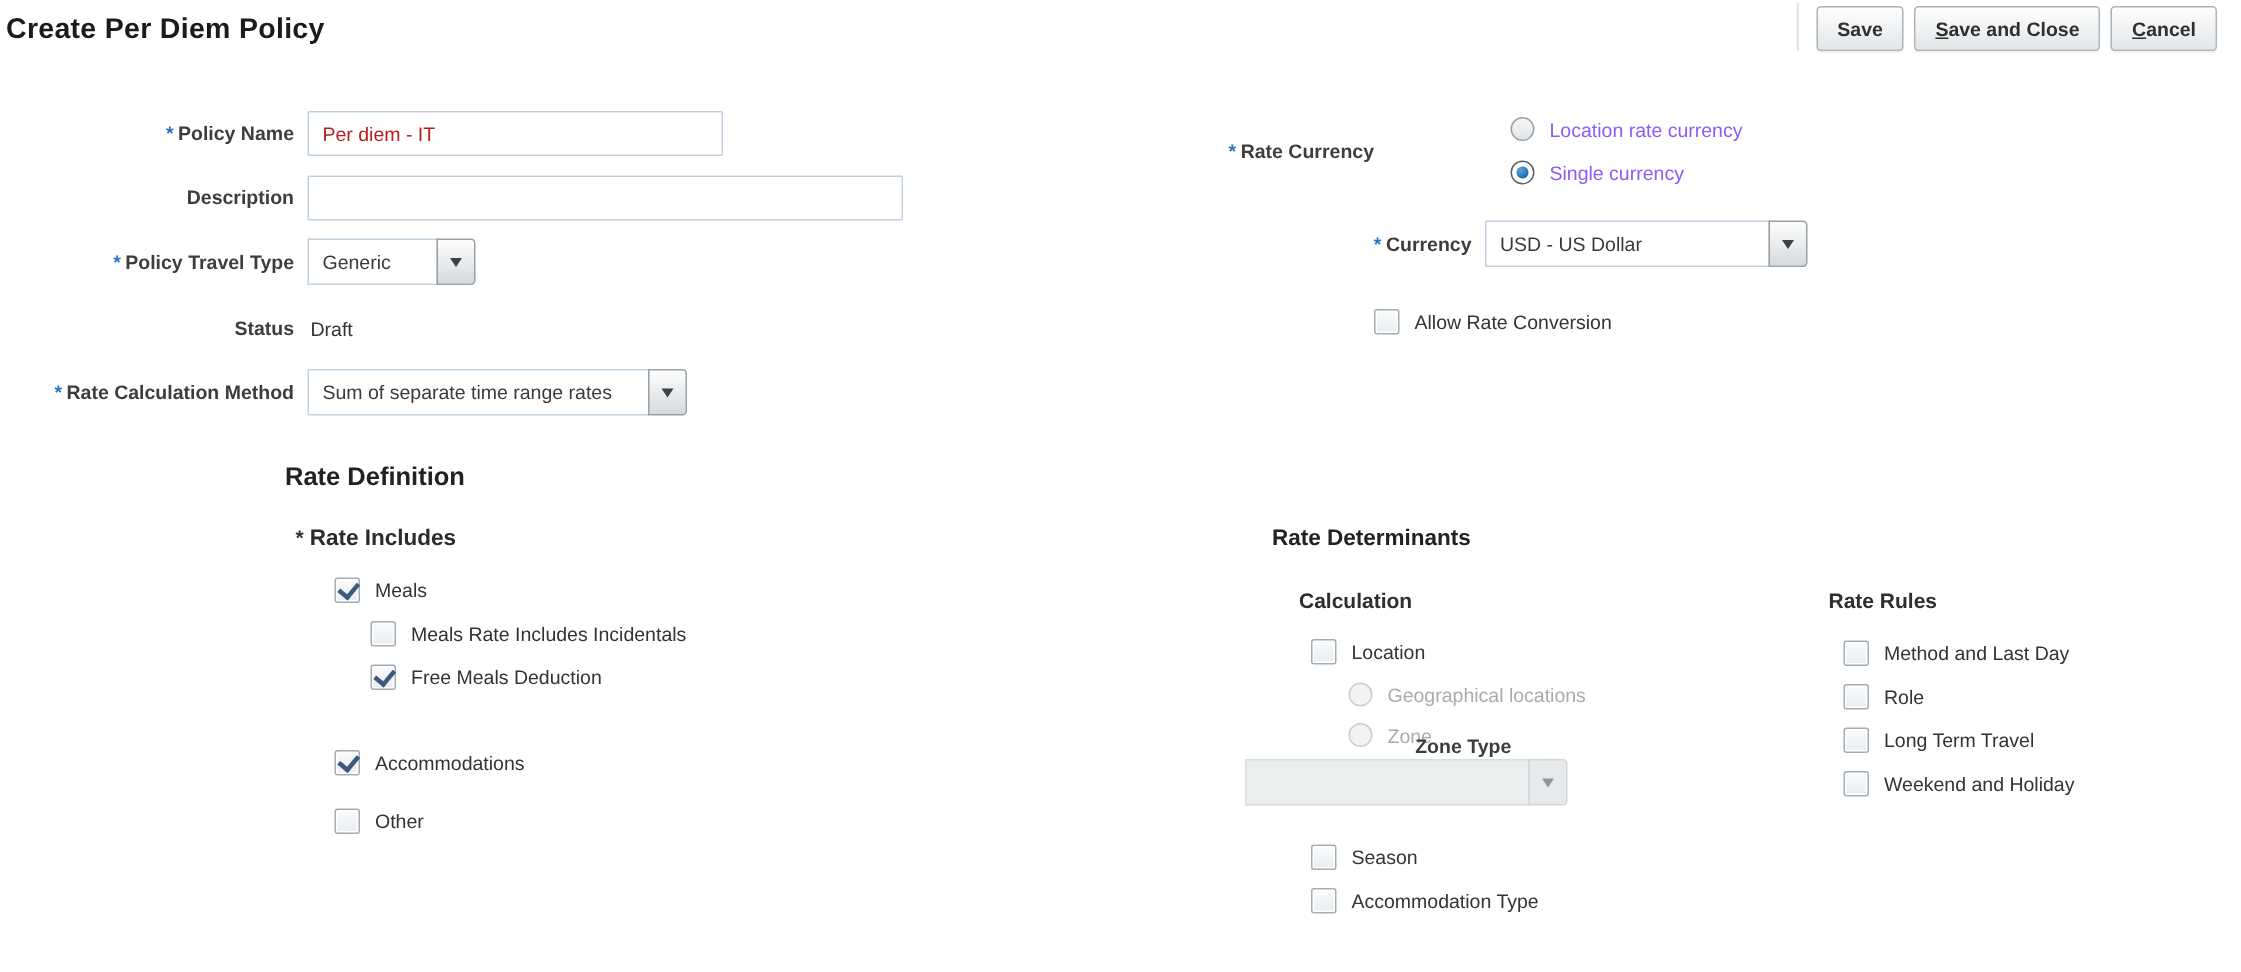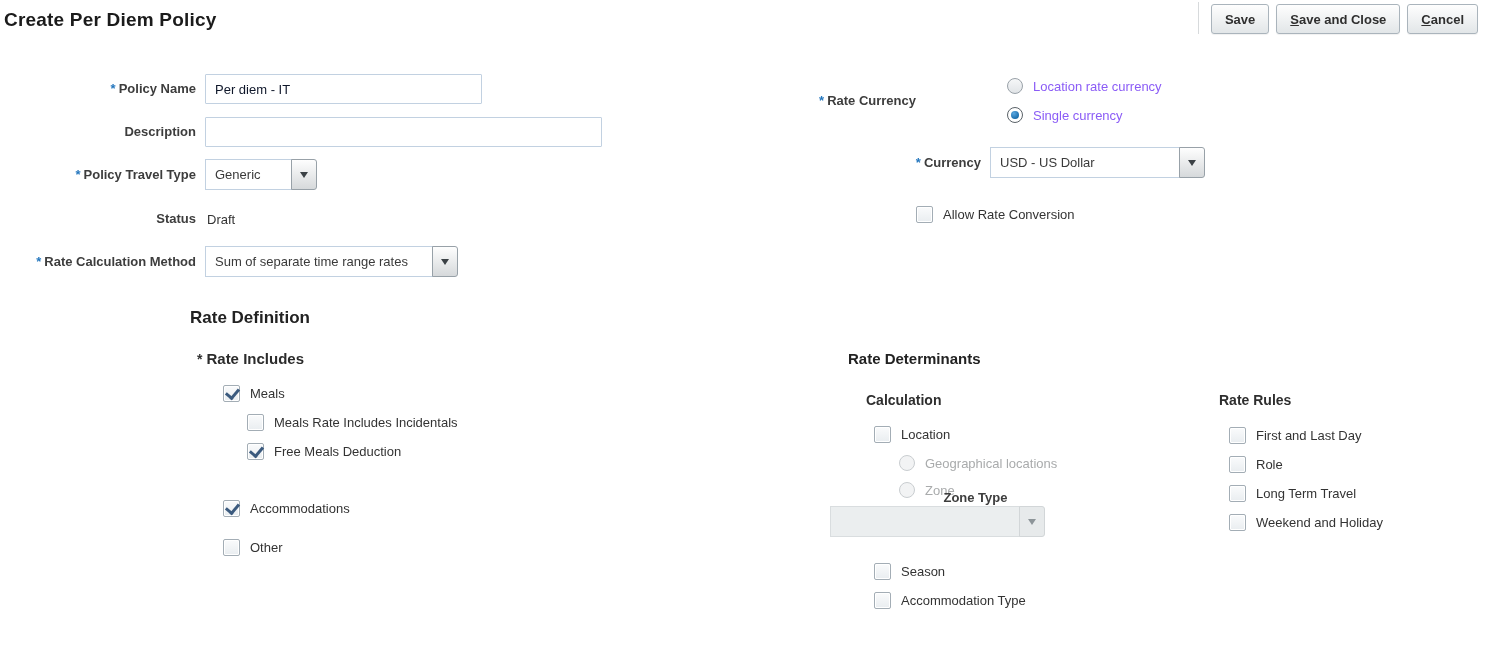"Per diem - IT" .tinput { color: #0f172a -> #b91c1c }
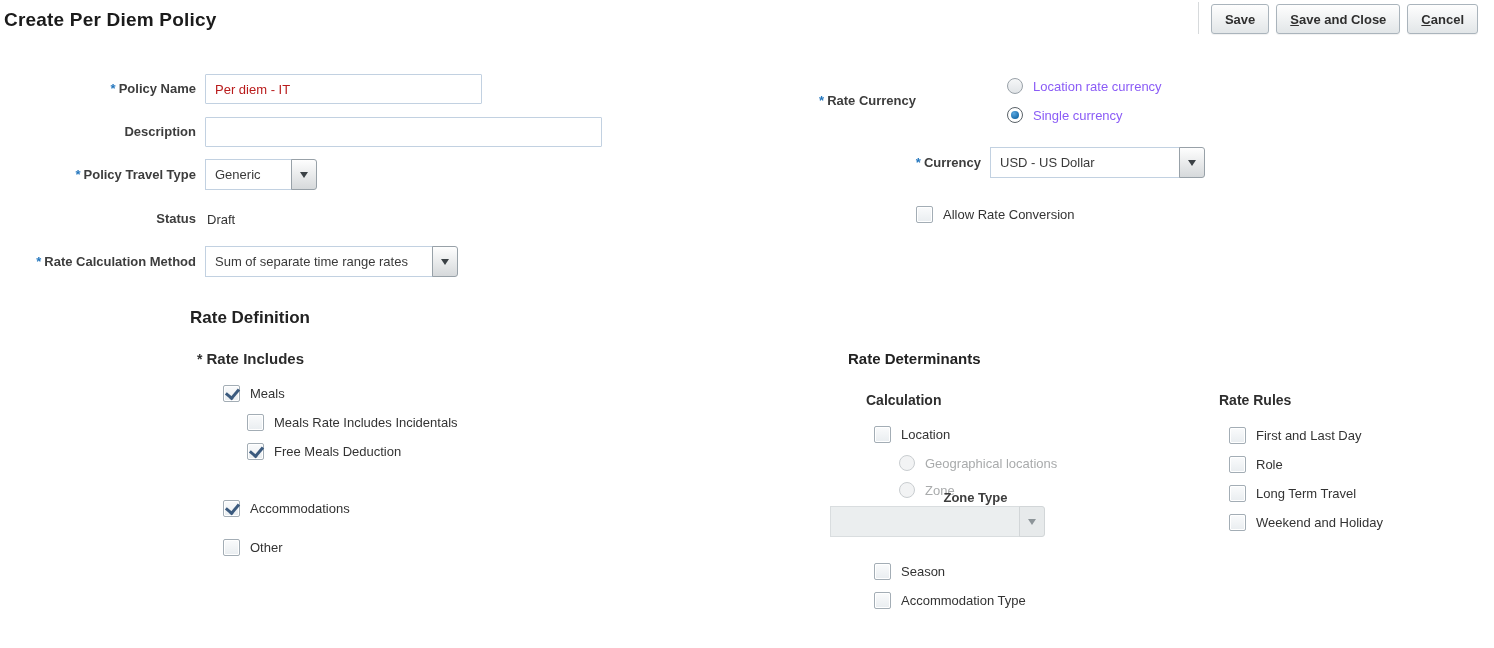"First and Last Day" span.cb-label { text: First -> Method }
